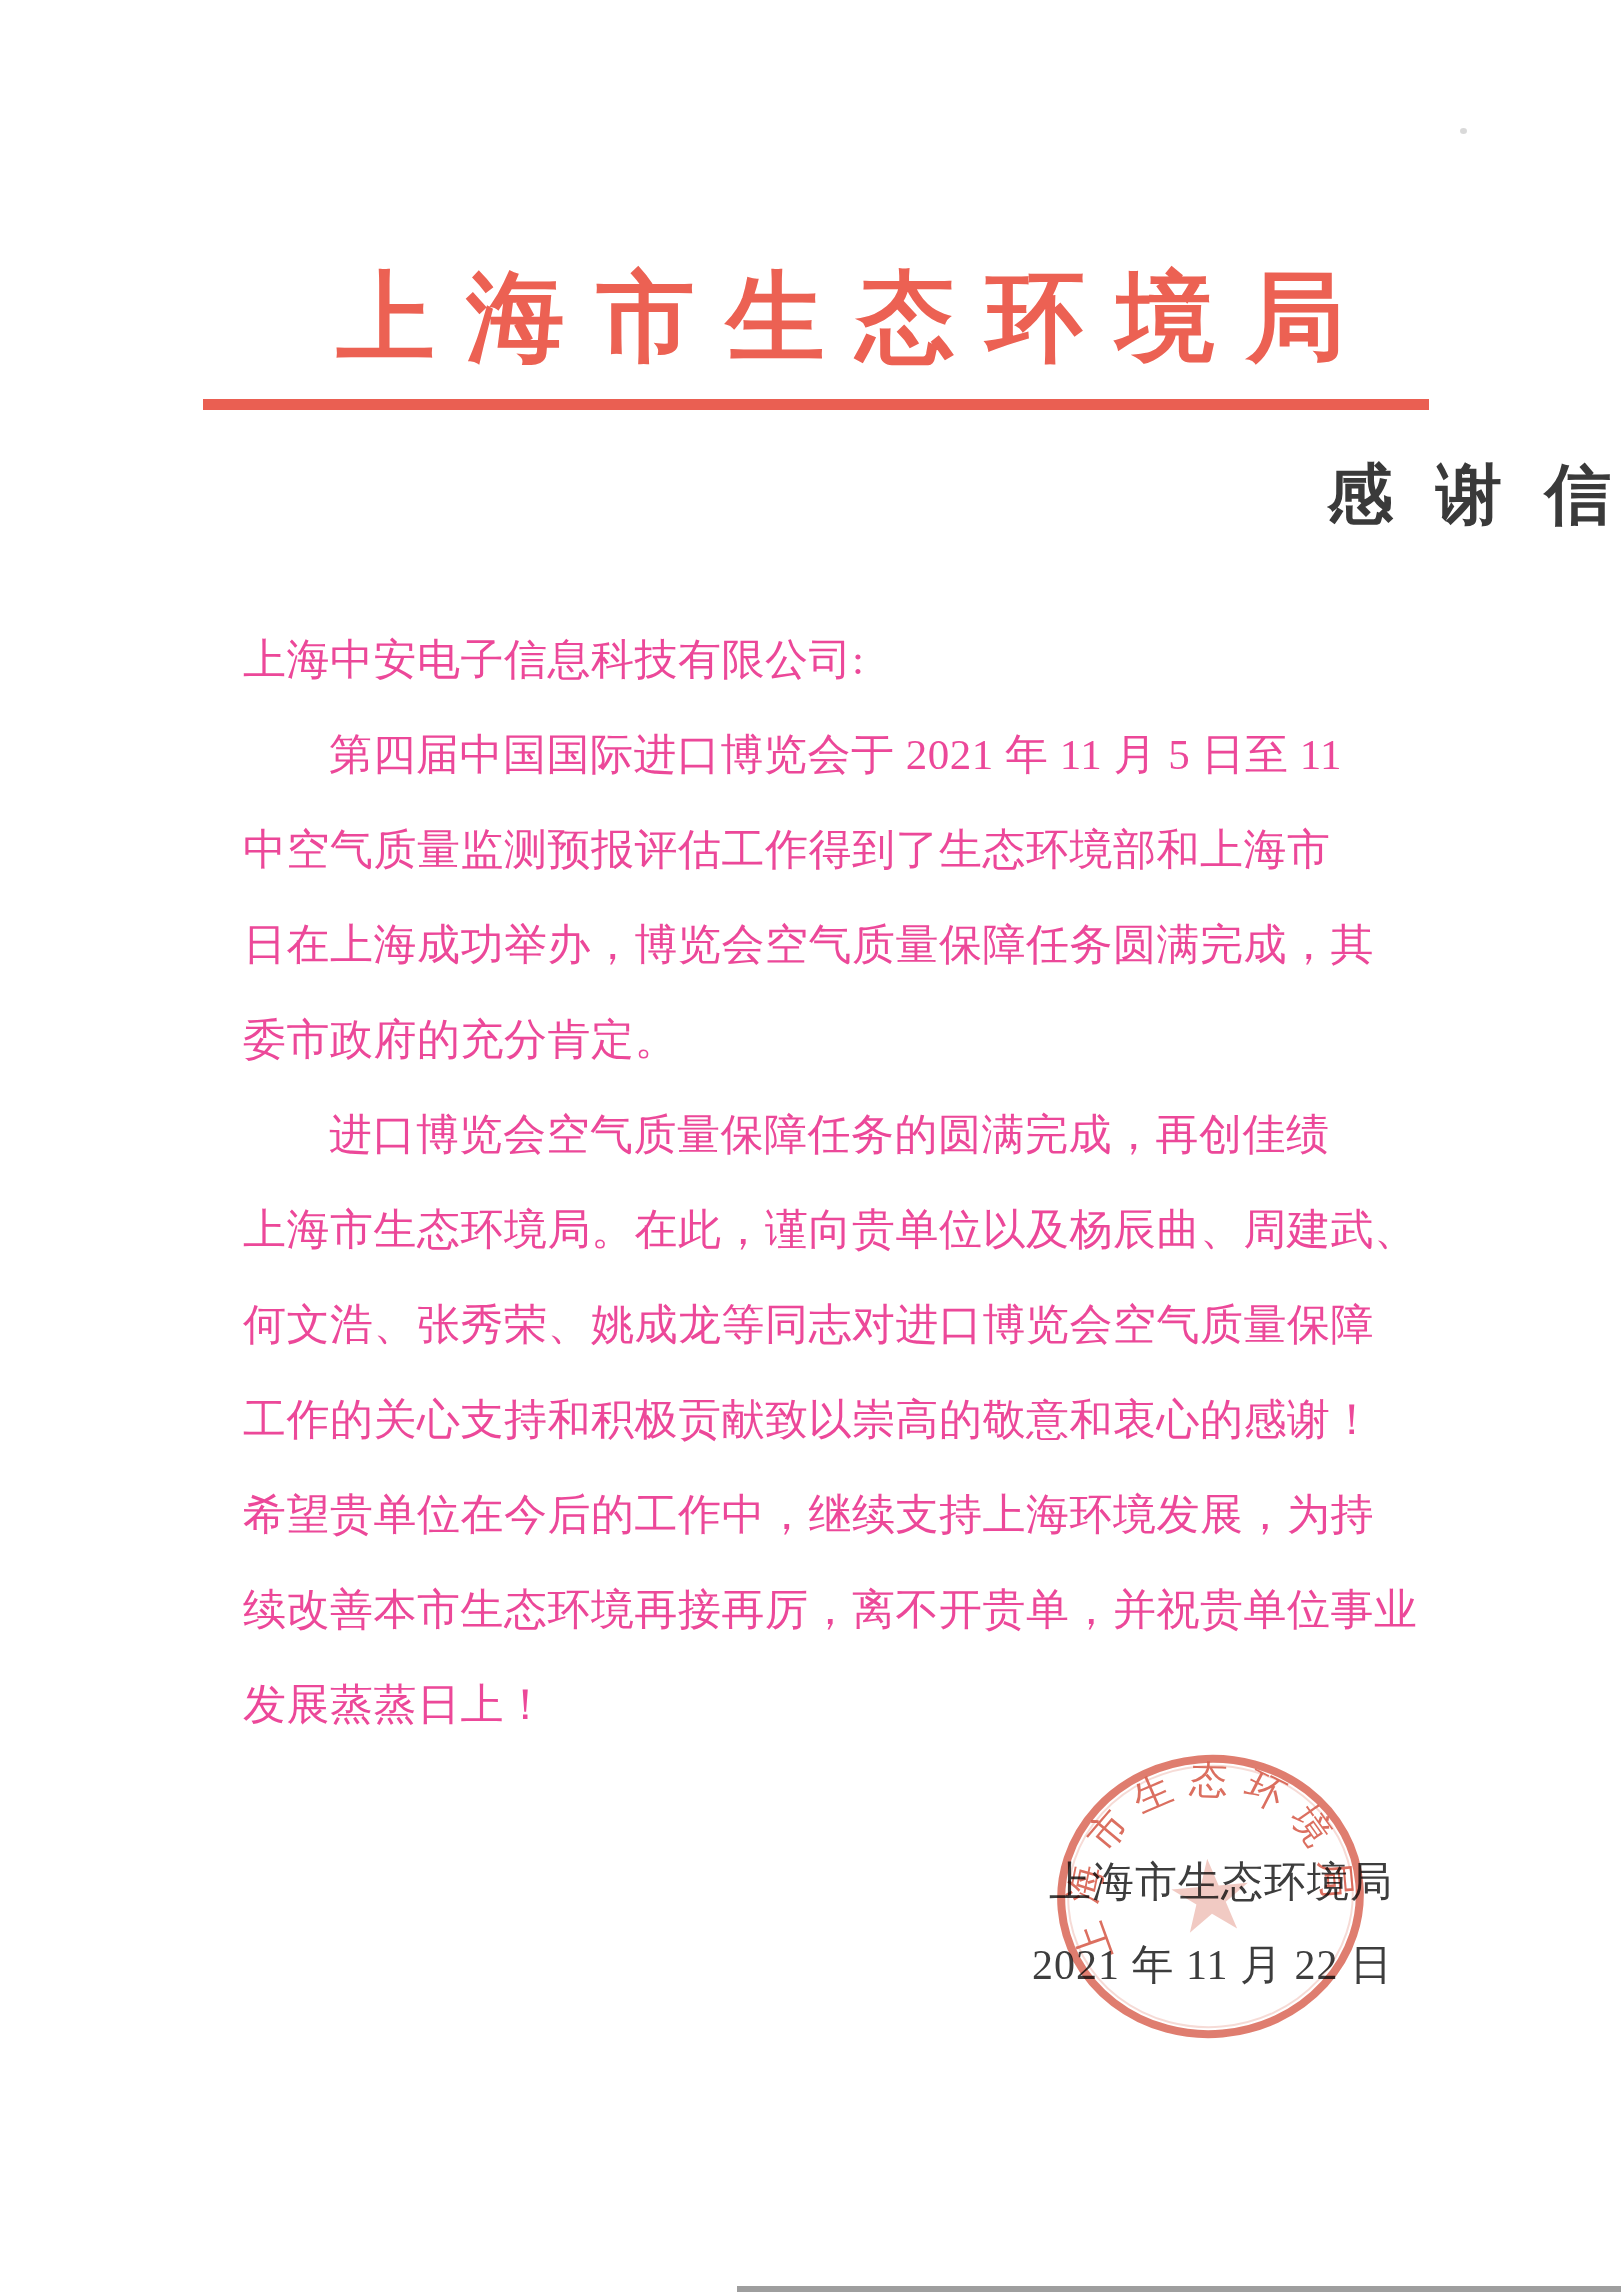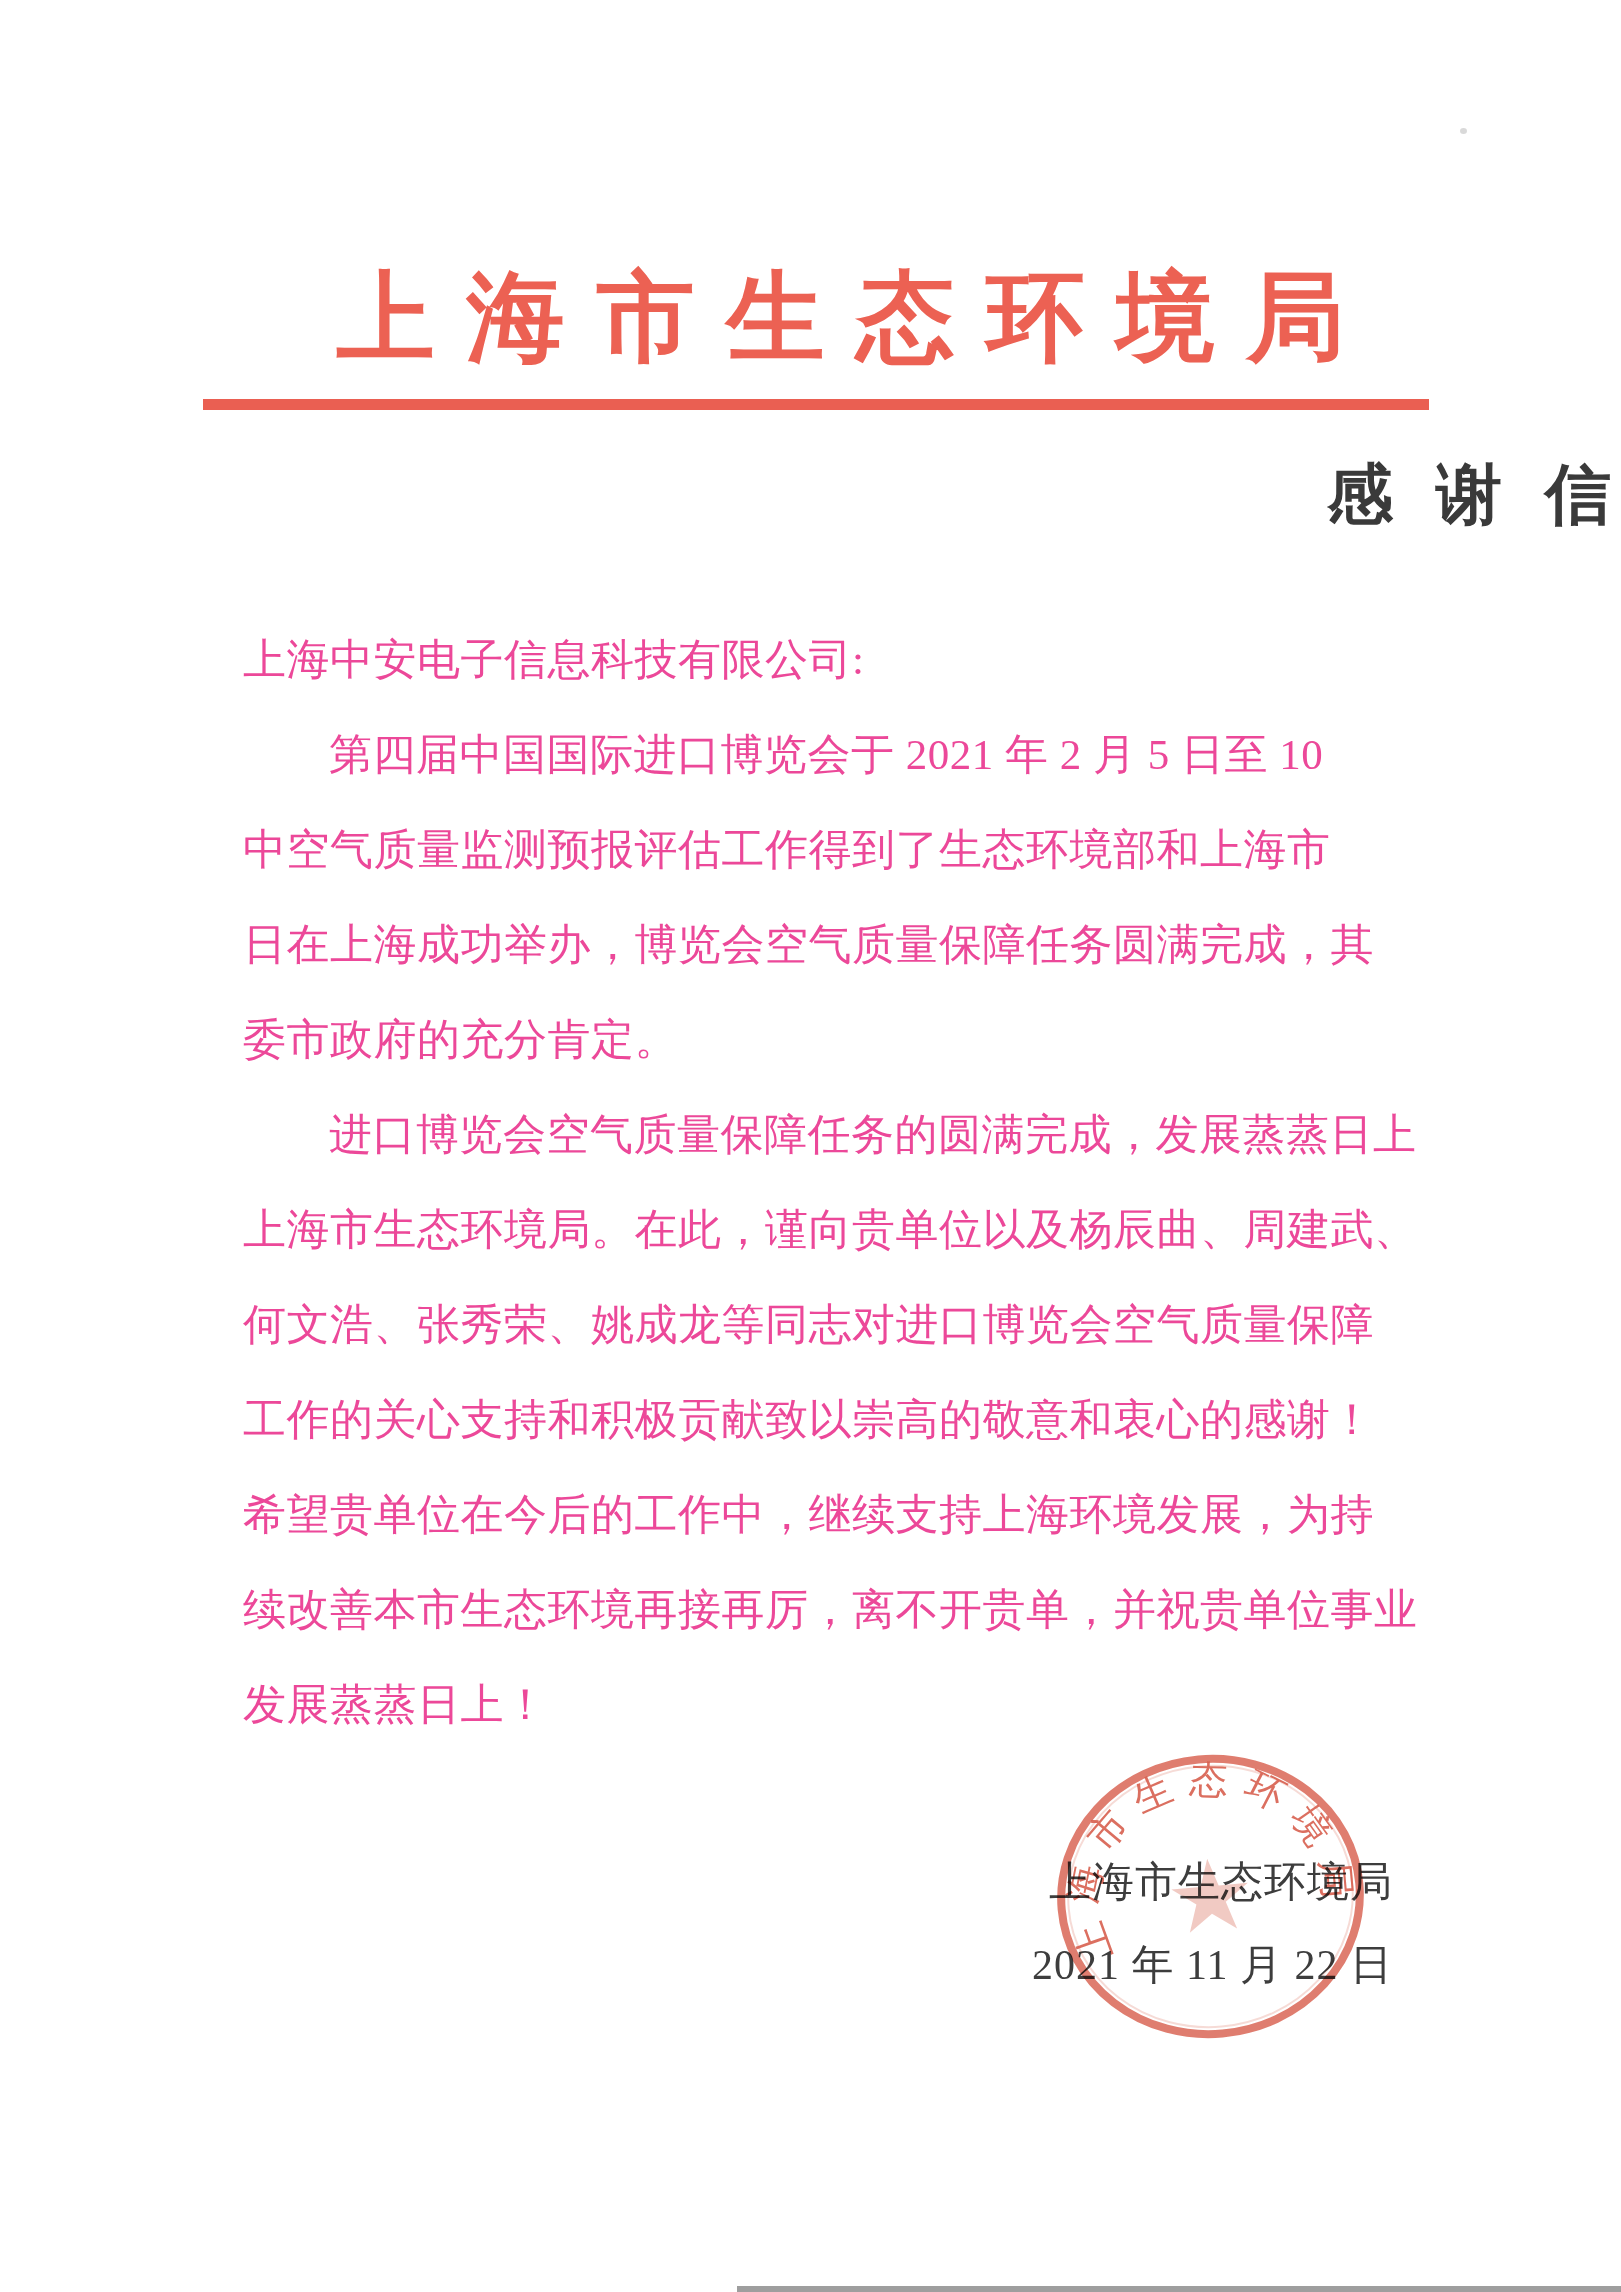"第四届中国国际进口博览会于 2021 年 2 月" div.body-line { text: 2 月 5 日至 10 -> 11 月 5 日至 11 }
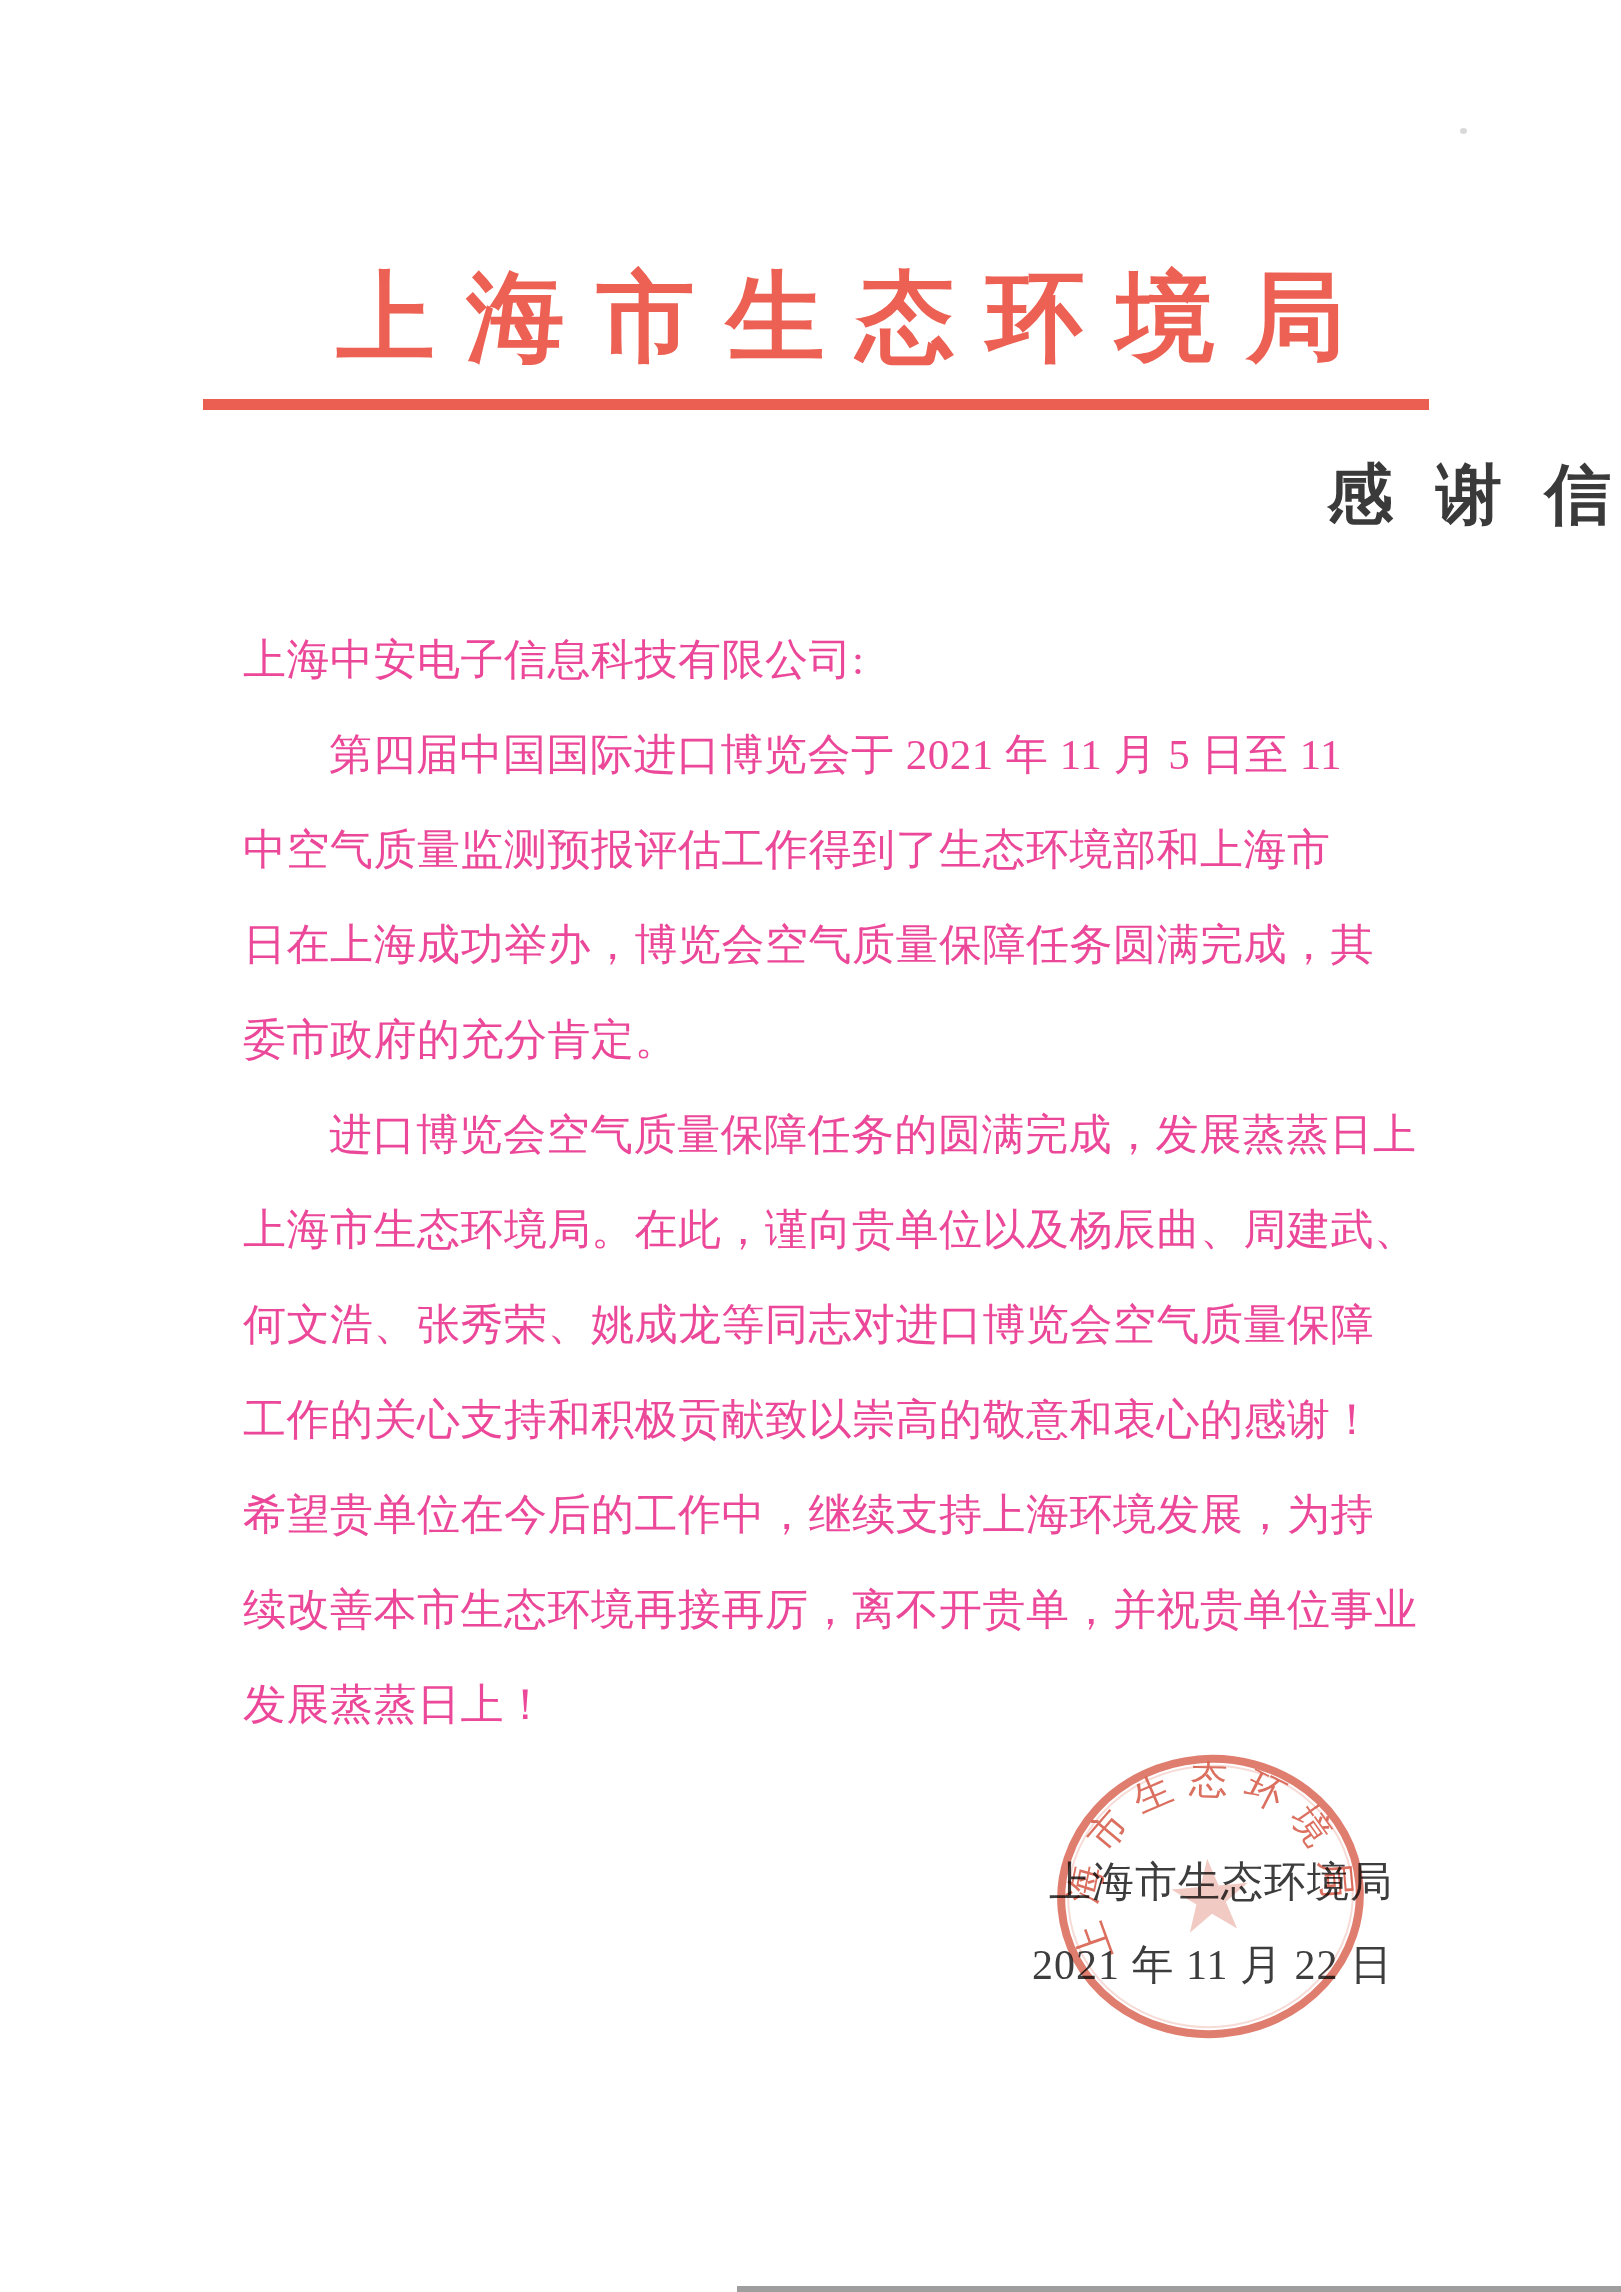"进口博览会空气质量保障任务的圆满完成，发展蒸蒸日上" div.body-line { text: 发展蒸蒸日上 -> 再创佳绩 }
